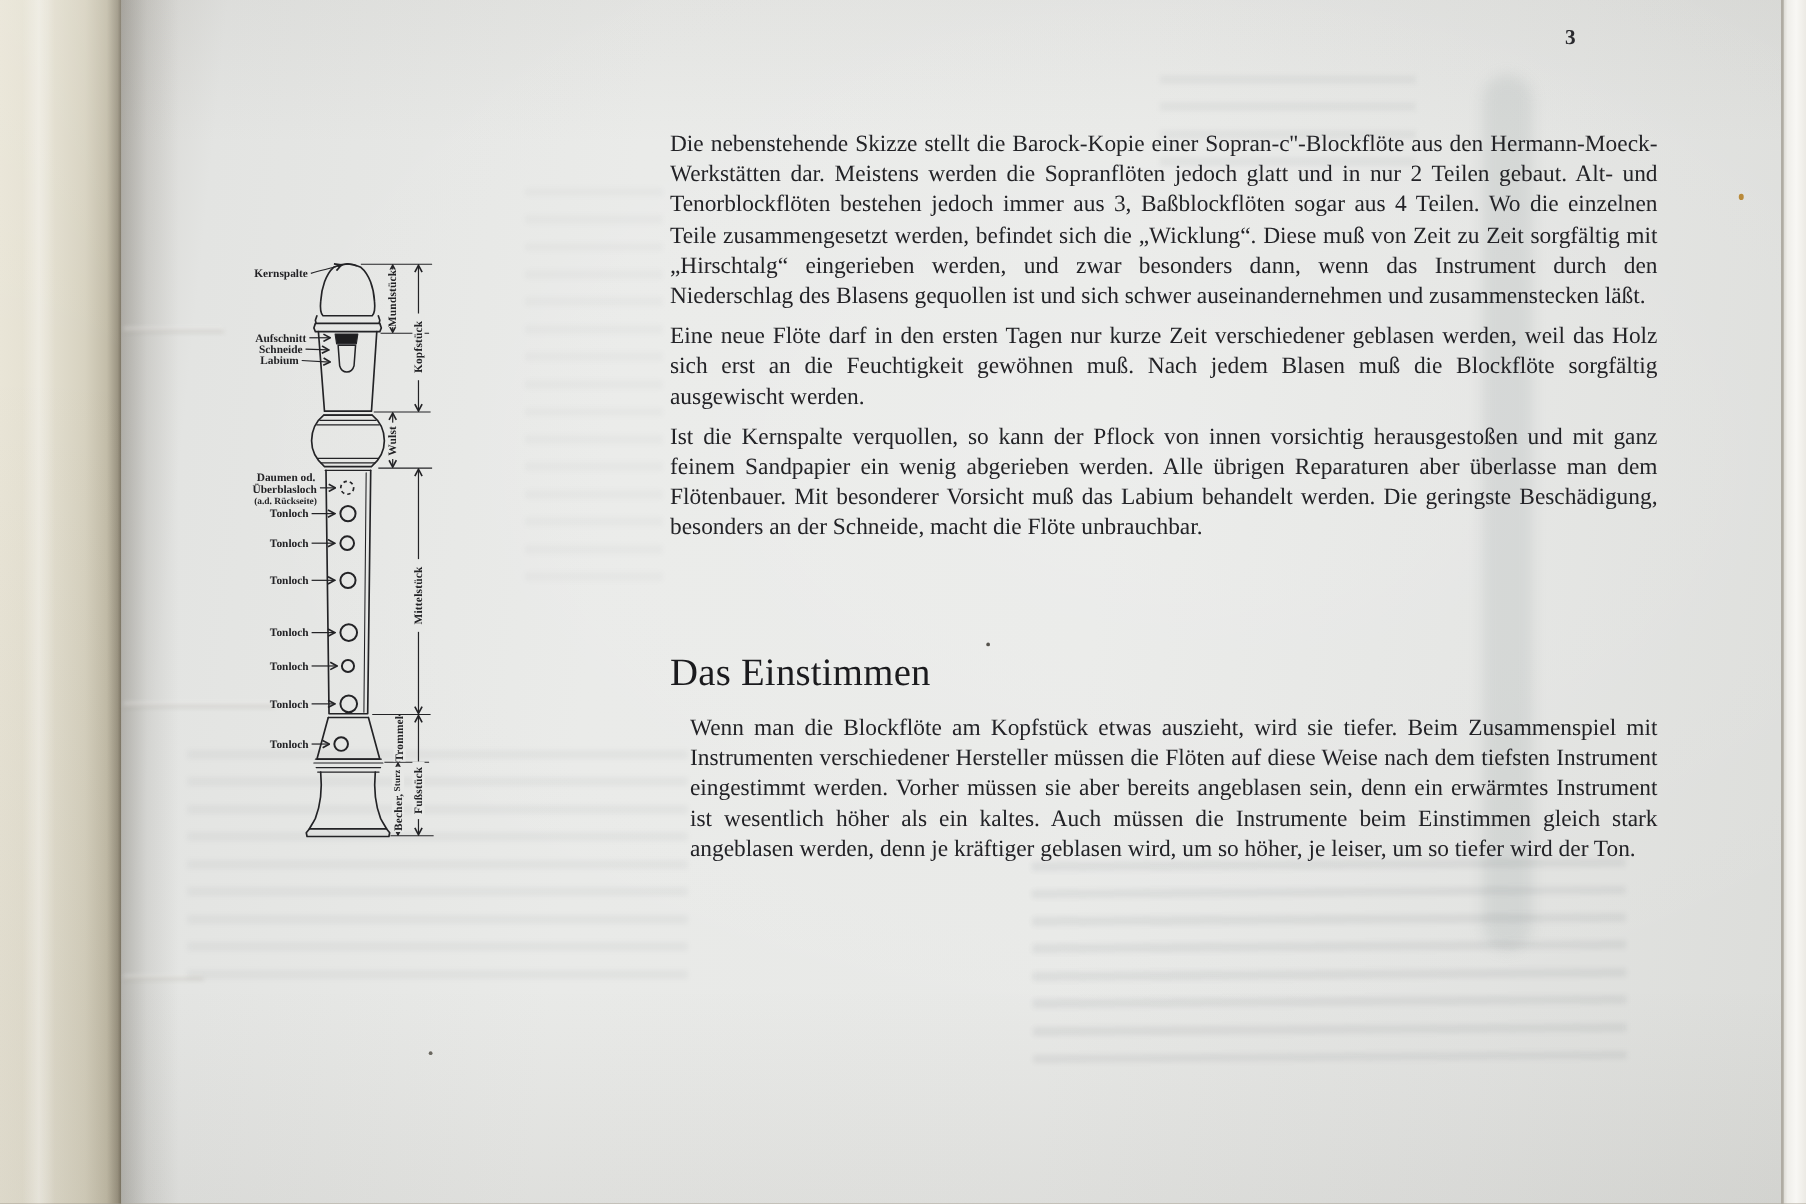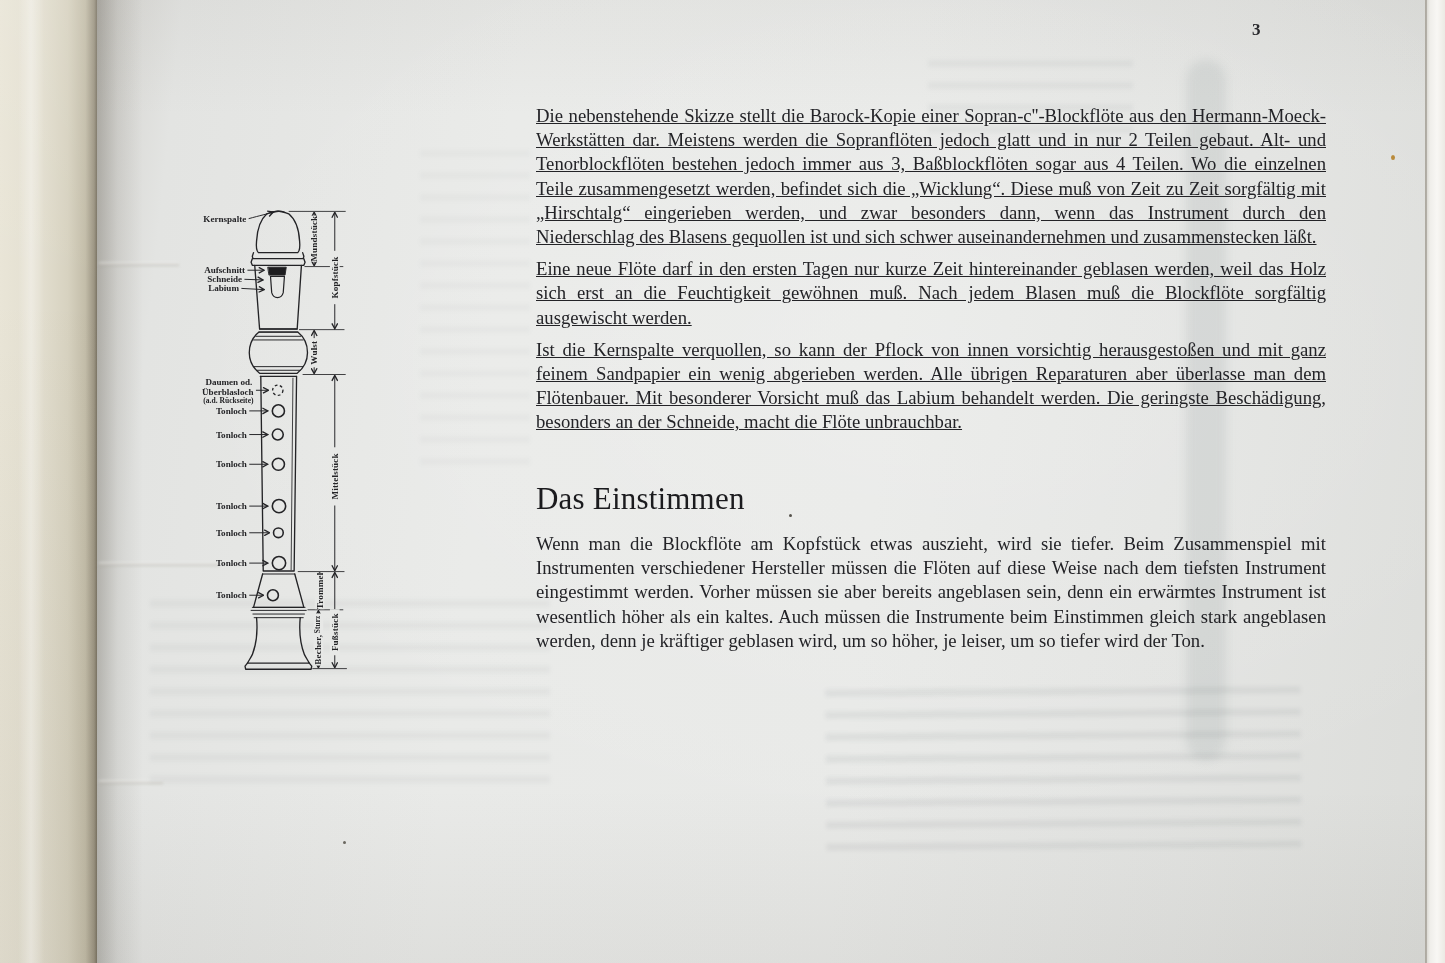"Die nebenstehende Skizze stellt die" .textcol p { text-decoration: underline -> none }
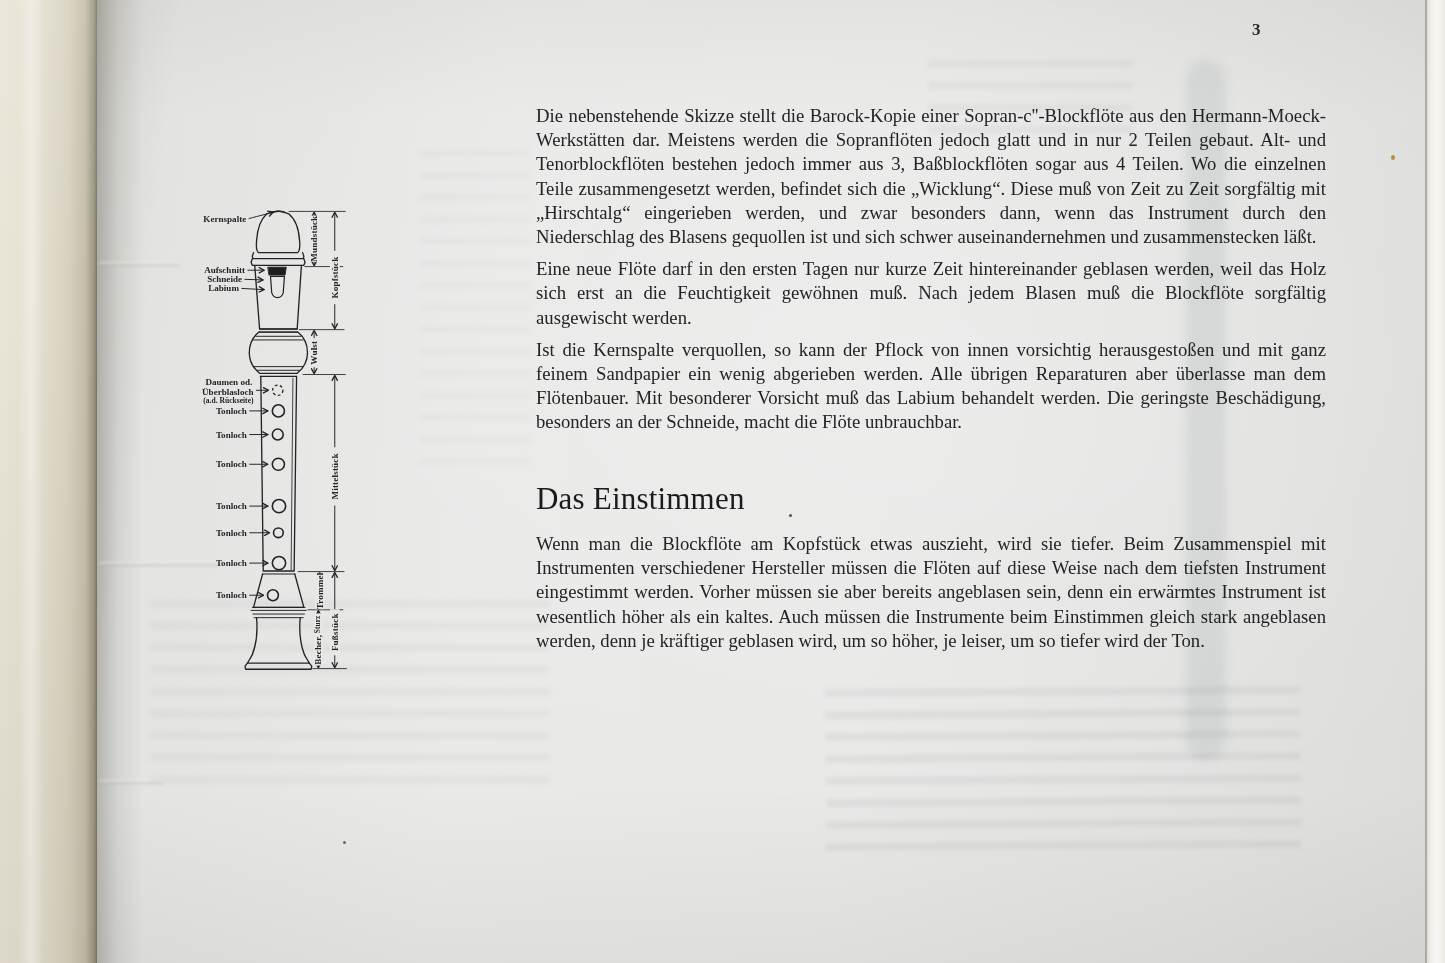"Eine neue Flöte darf in" p { text: hintereinander -> verschiedener }
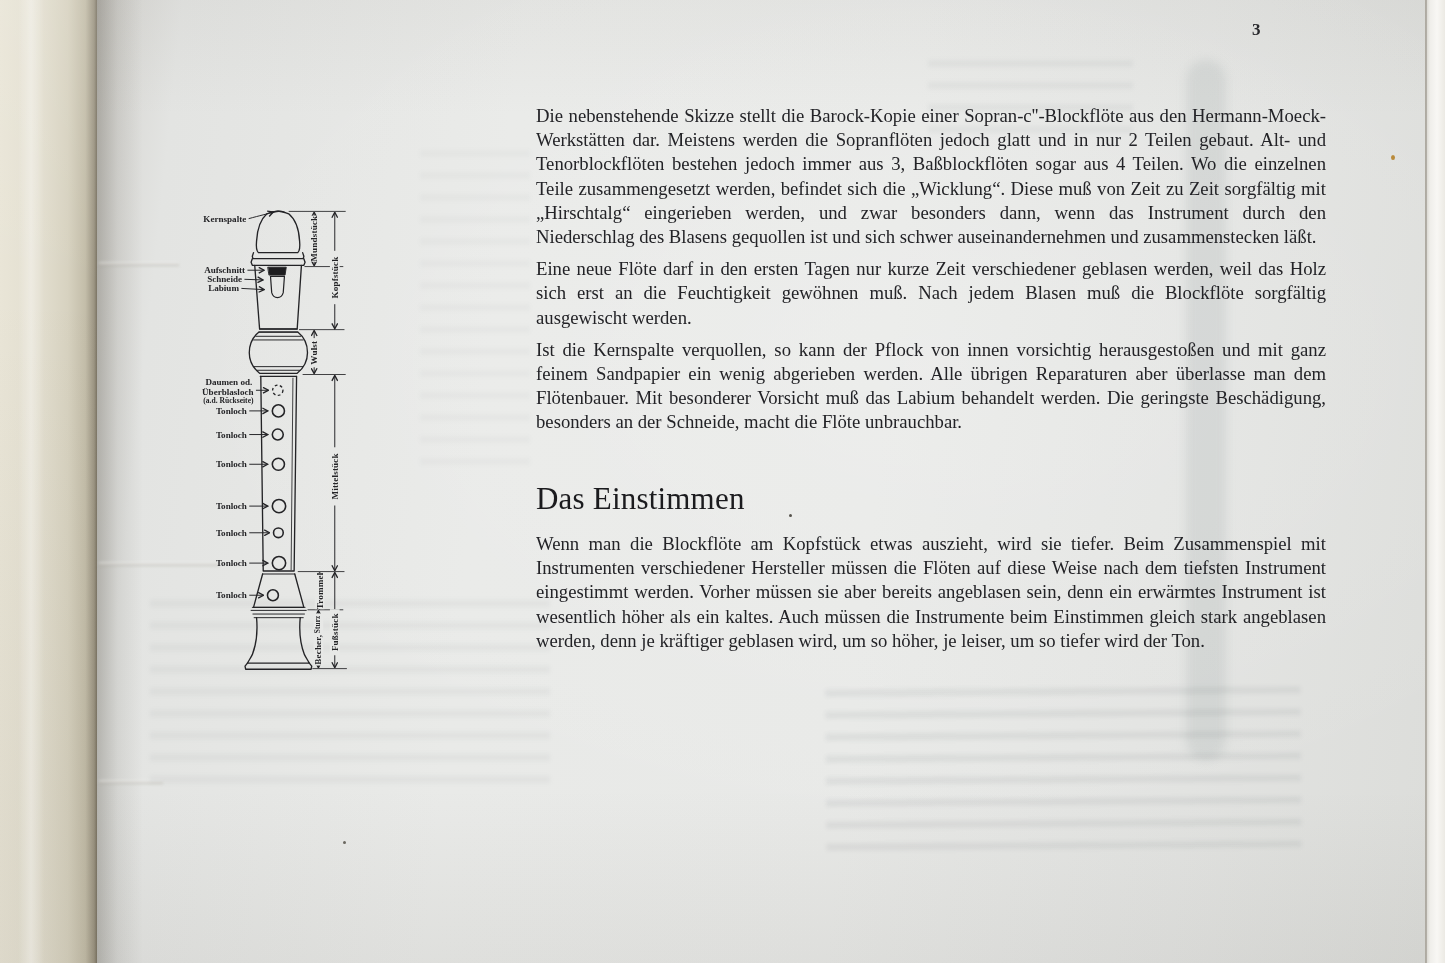"Das Einstimmen" .block2 { top: 481px -> 520px }
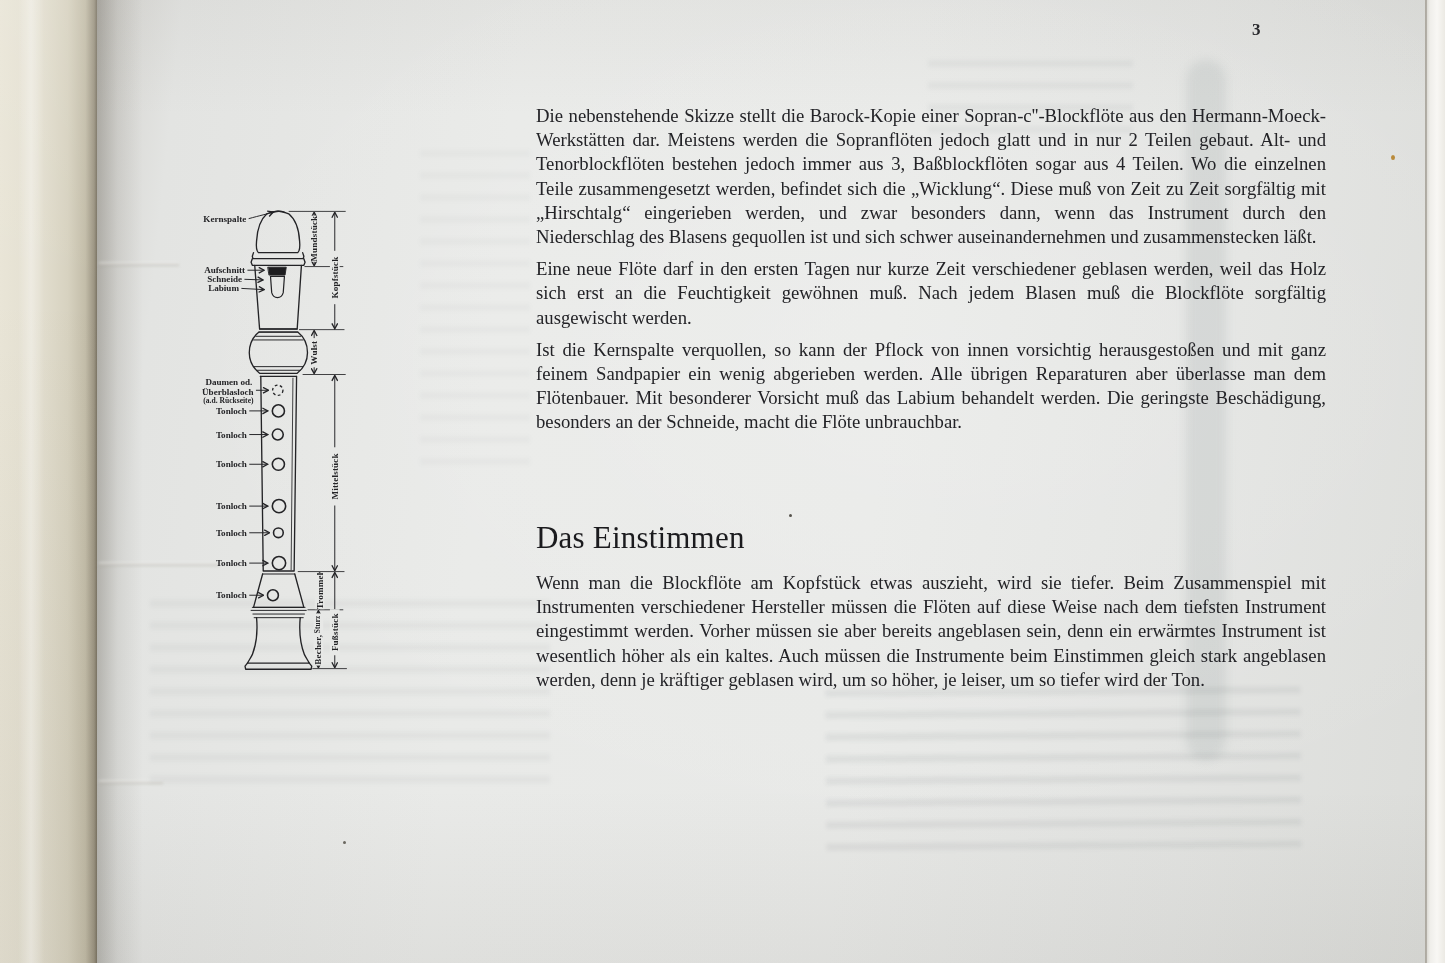"Wenn man die Blockflöte am" .block2 p { margin: 0 0 8px 0 -> 0 0 8px 16px }
